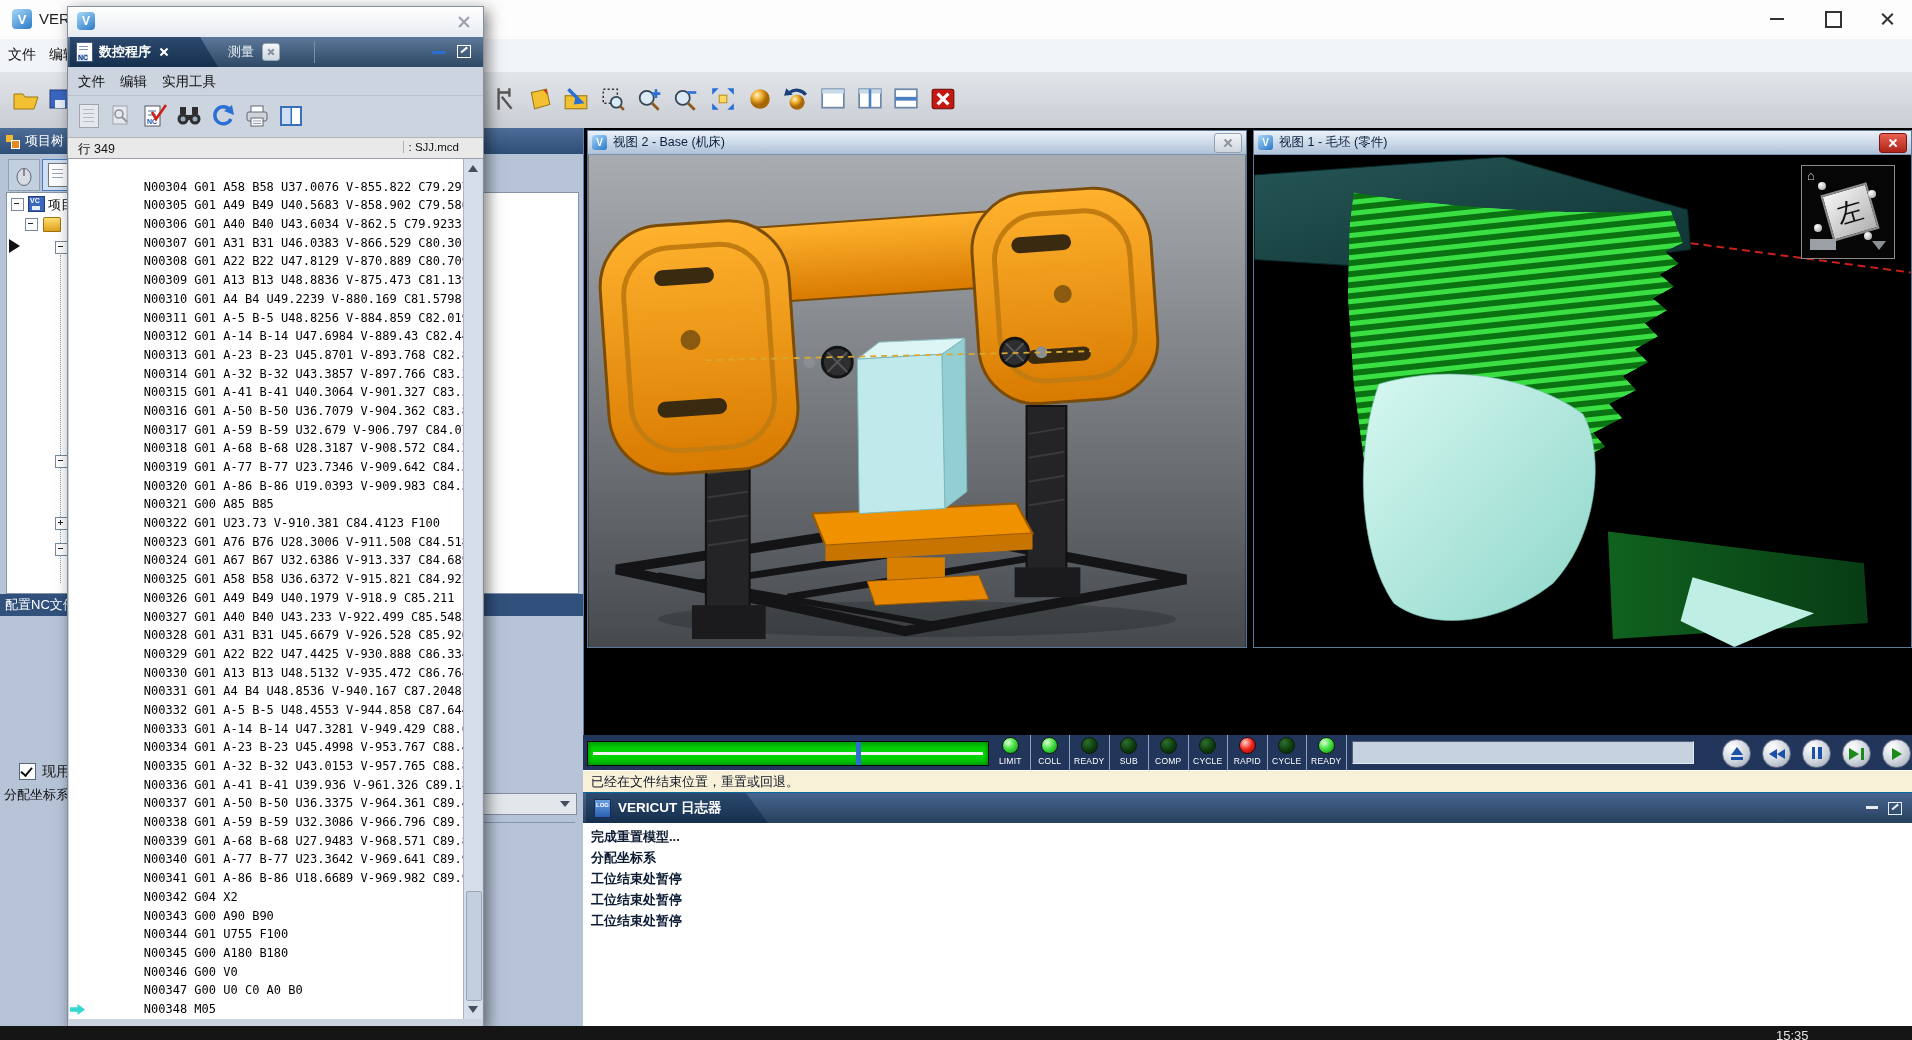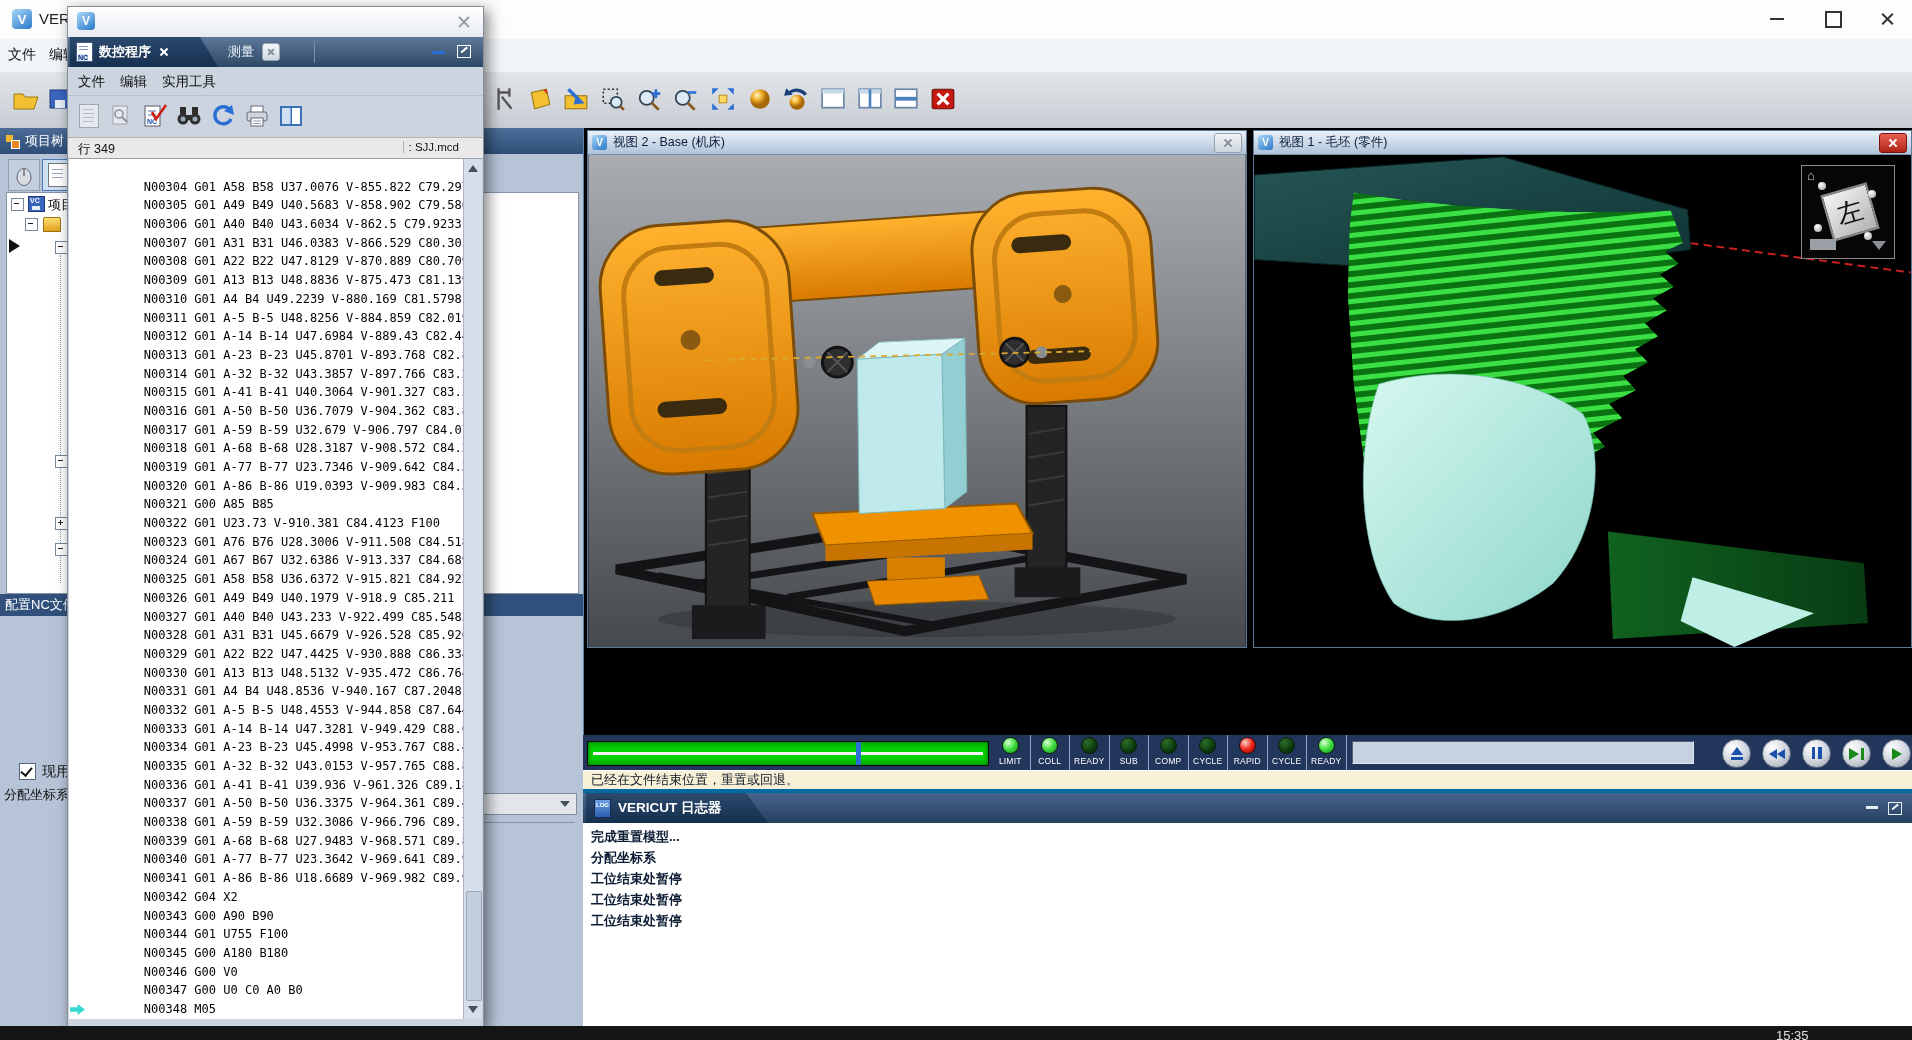"已经在文件结束位置，重置或回退。" .status-bar { border-bottom: 4px solid #0369a1 -> 1px solid #0369a1 }
